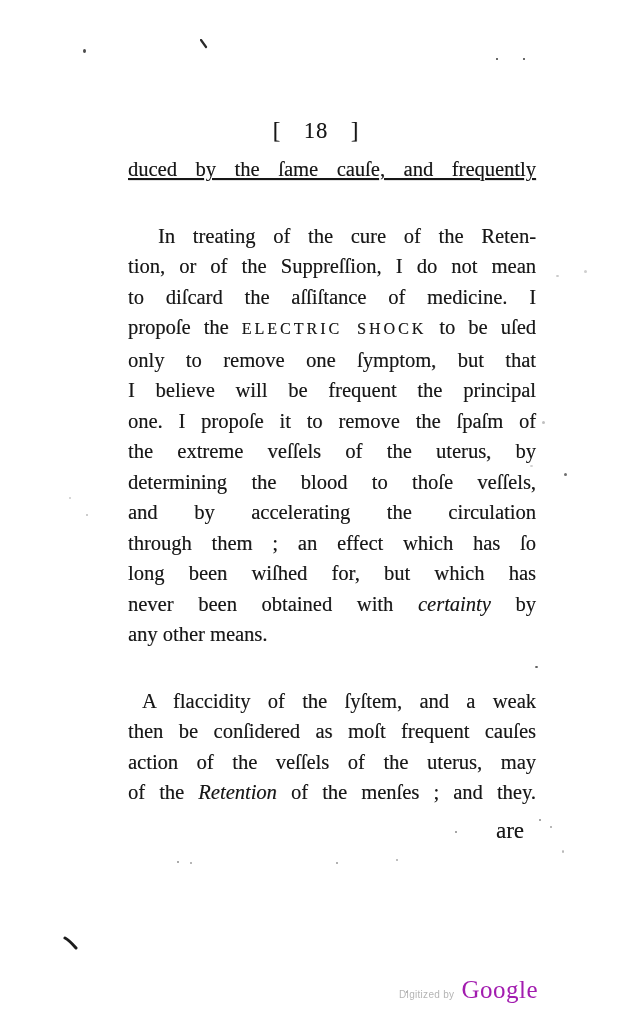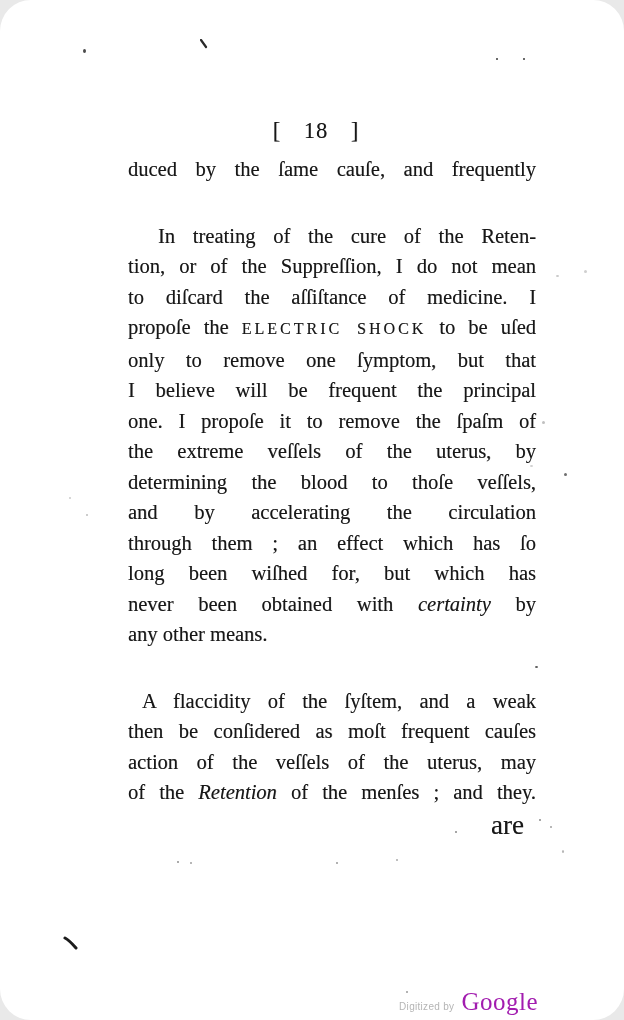"[ 18 ]" .page { border-radius: 31px -> none }
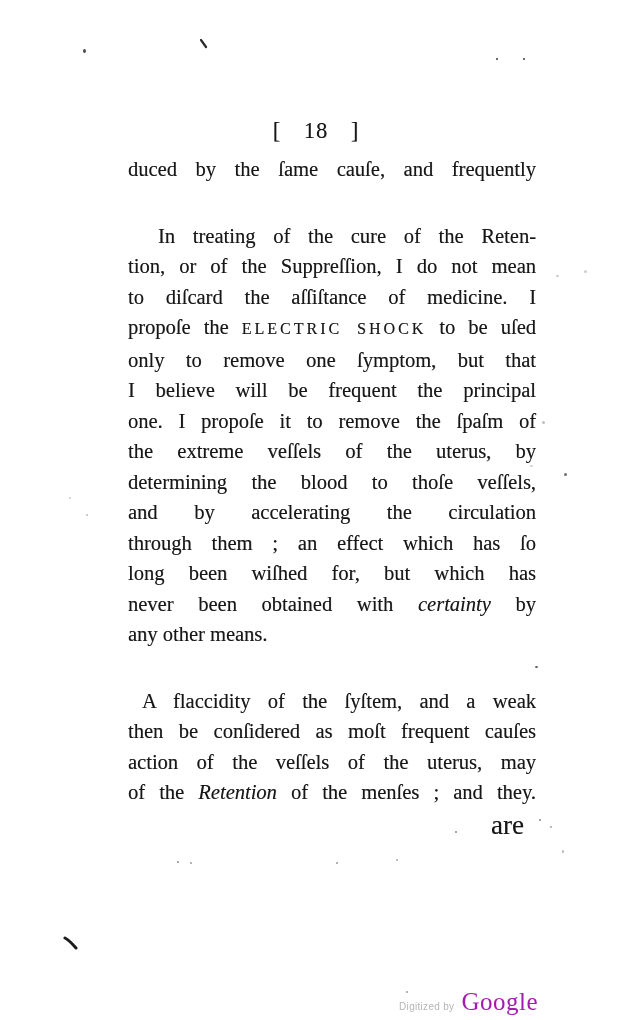"duced by the ſame cauſe," .para:first-of-type { text-decoration: none -> underline }
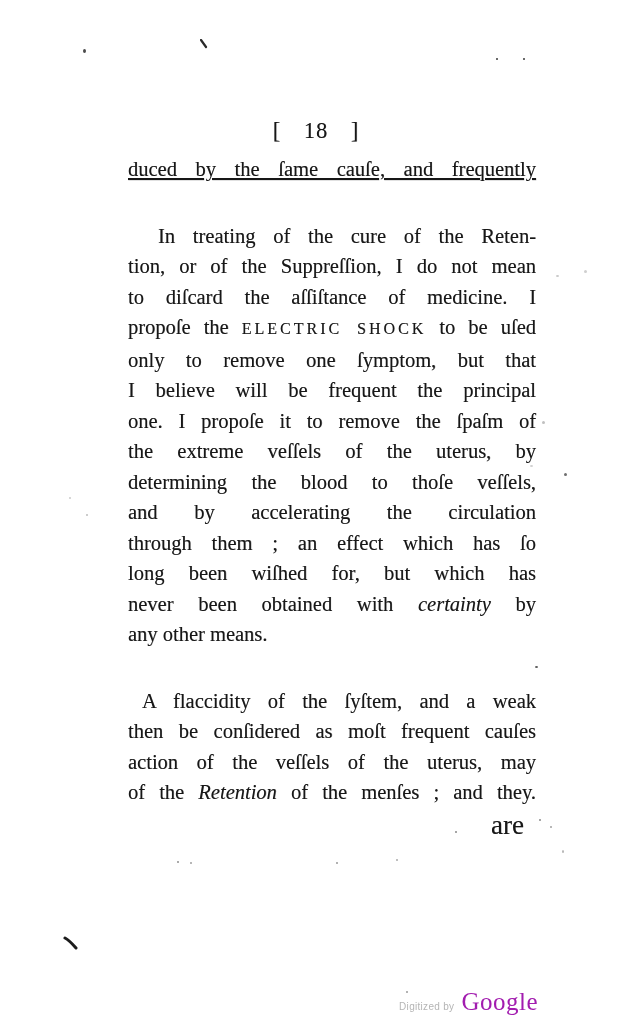"are" .catchword { font-size: 27px -> 23px; margin-top: 2px -> 8px }
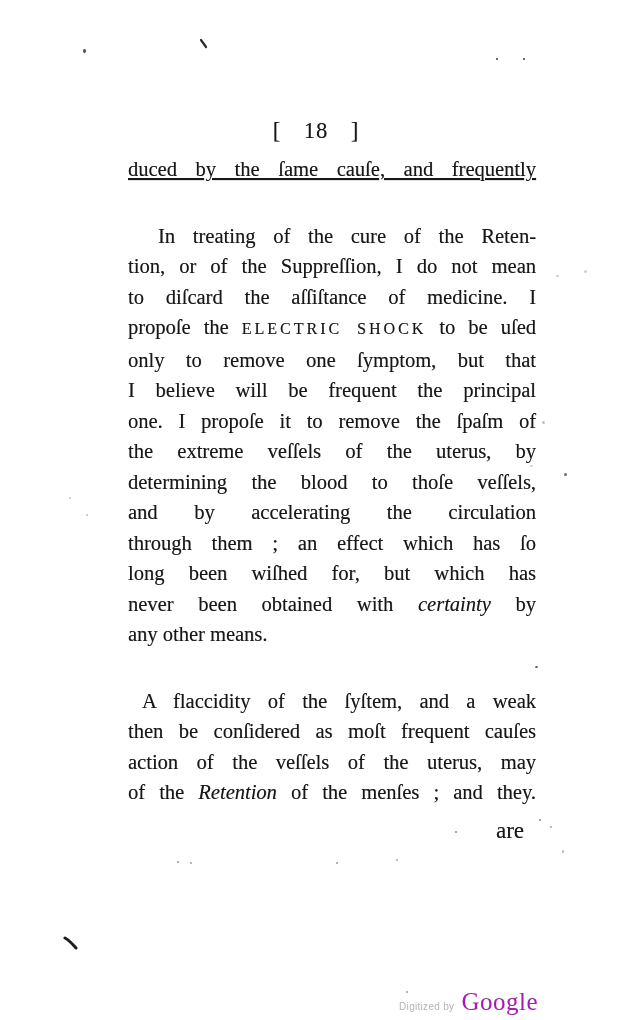"Digitized by" .watermark { bottom: 4px -> 16px }
